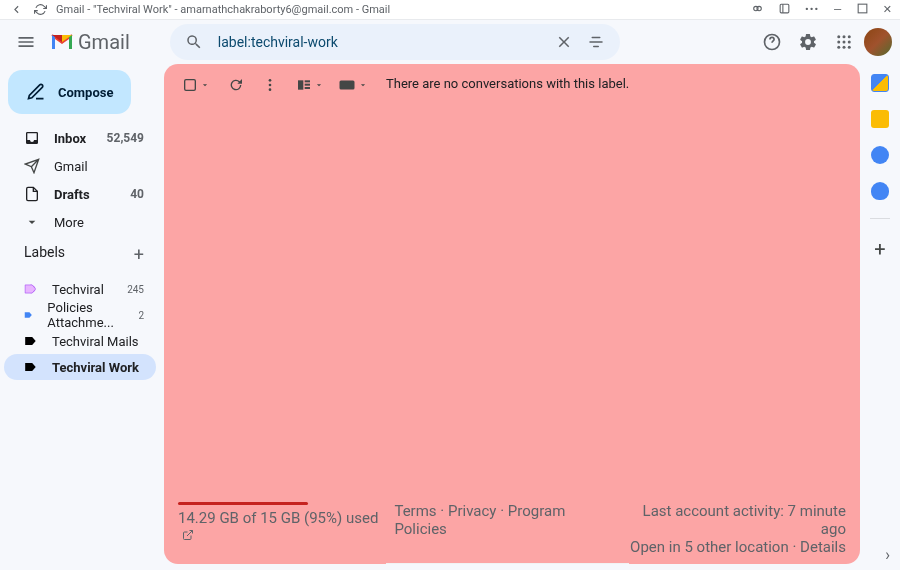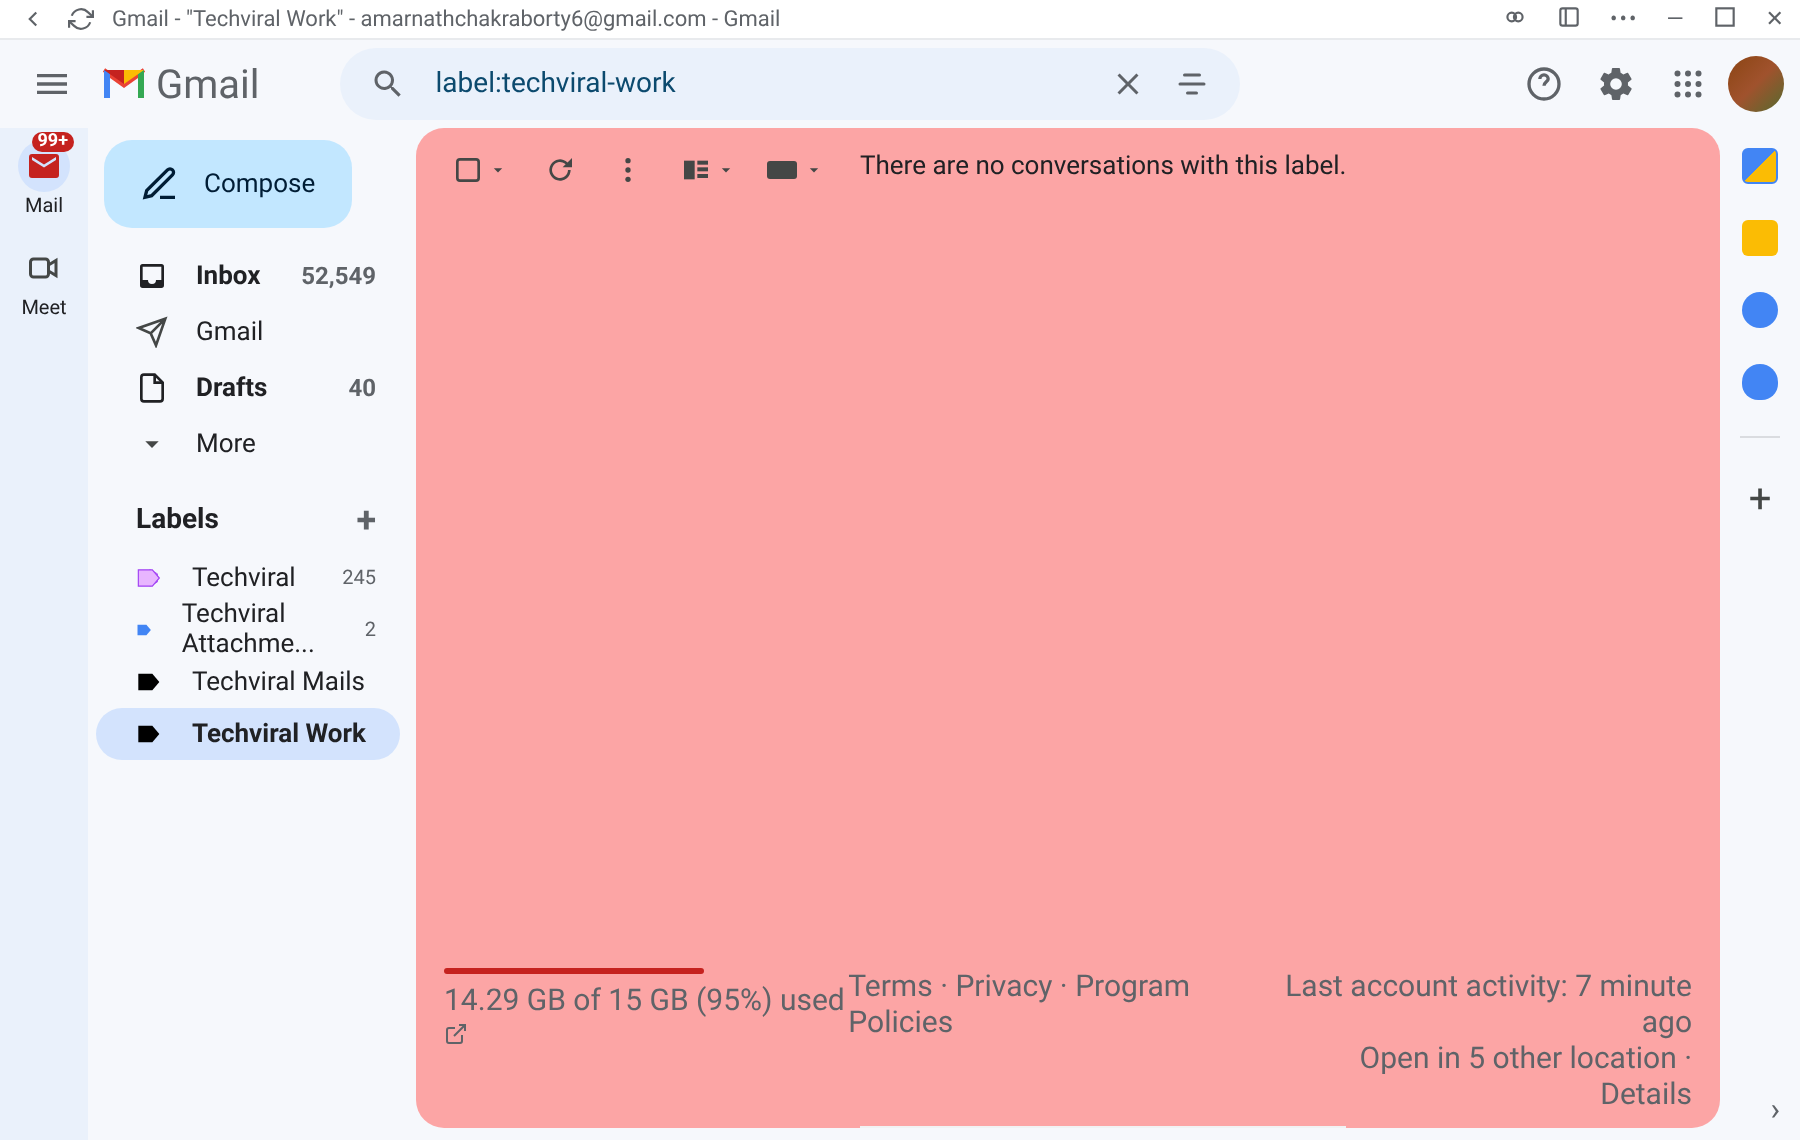"99+" div.leftrail { html: <div> <div> <div> <svg> <path></path> </svg> </div> <span>99+</span> <span>Mail</span> </div> <div> <div> <svg> <rect></rect> <path></path> </svg> </div> <span>Meet</span> </div> </div> -> none }
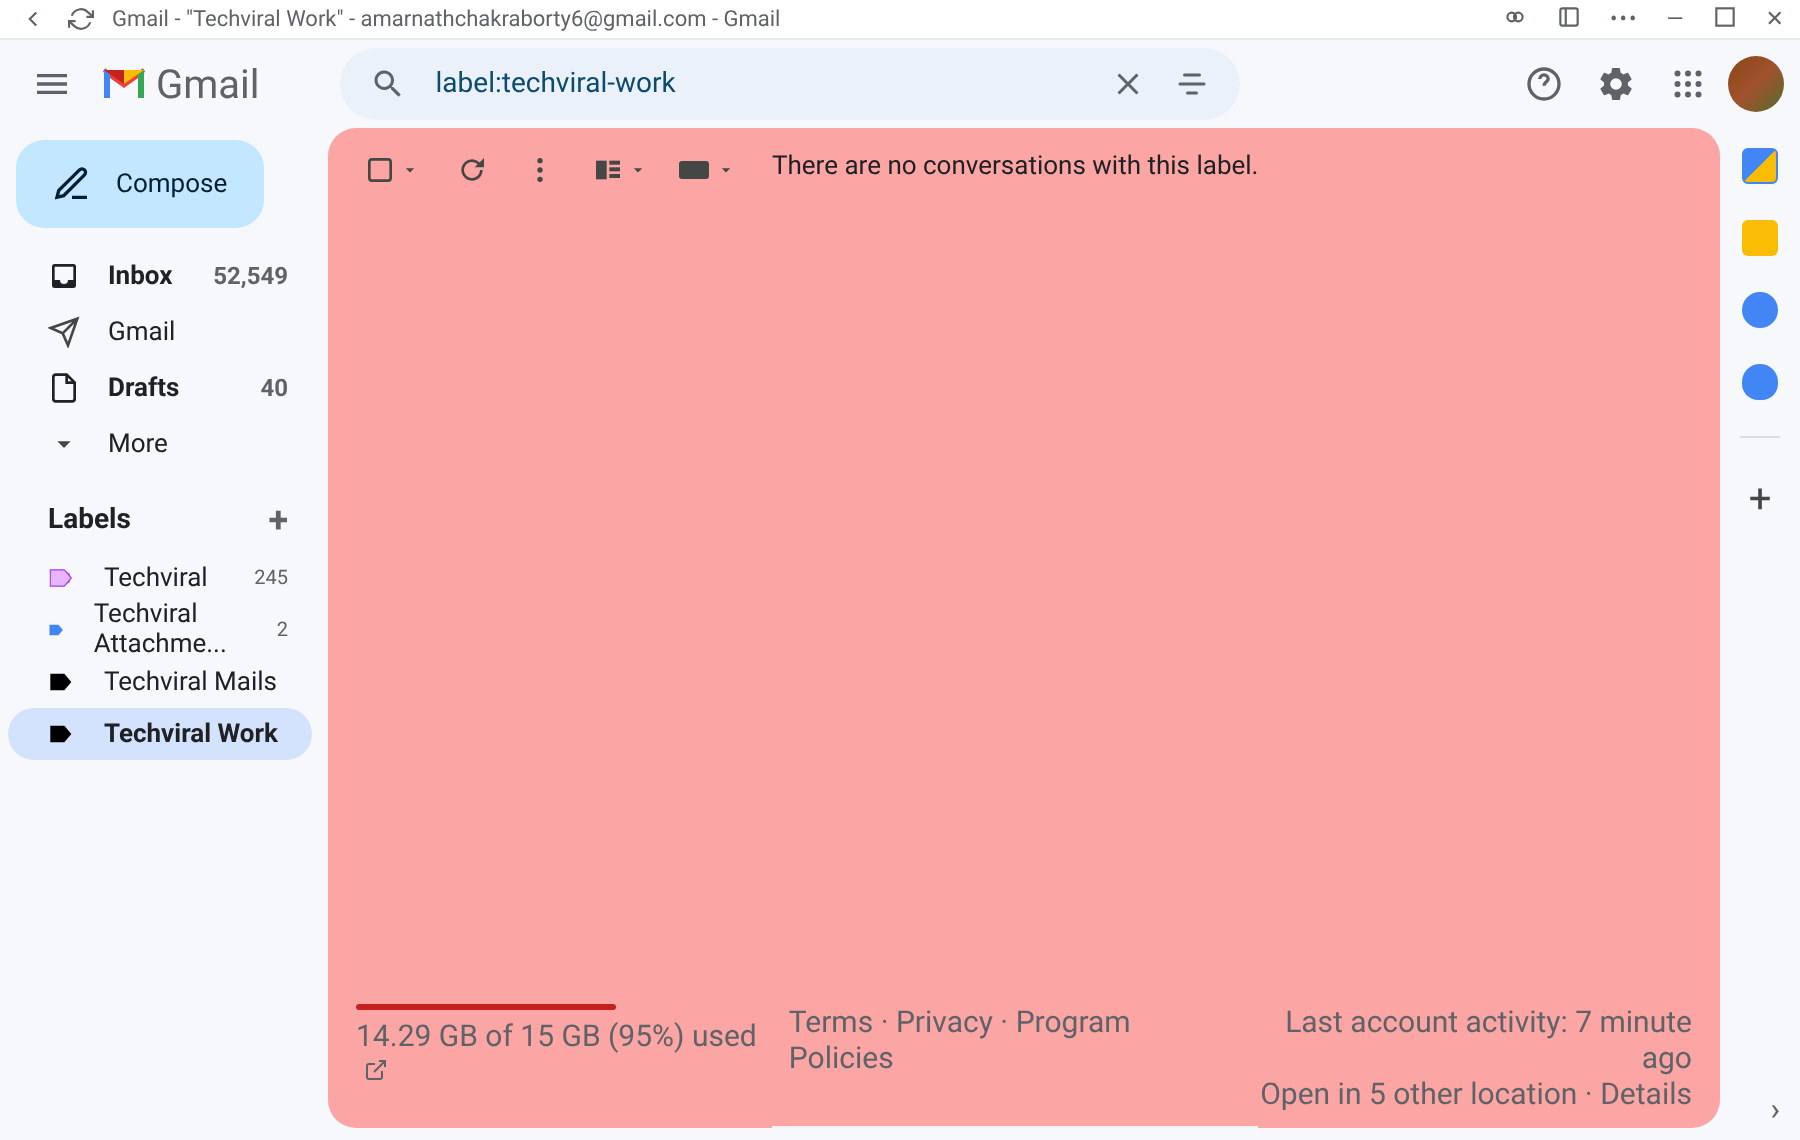"Compose" .compose-btn { font-weight: 400 -> 700 }
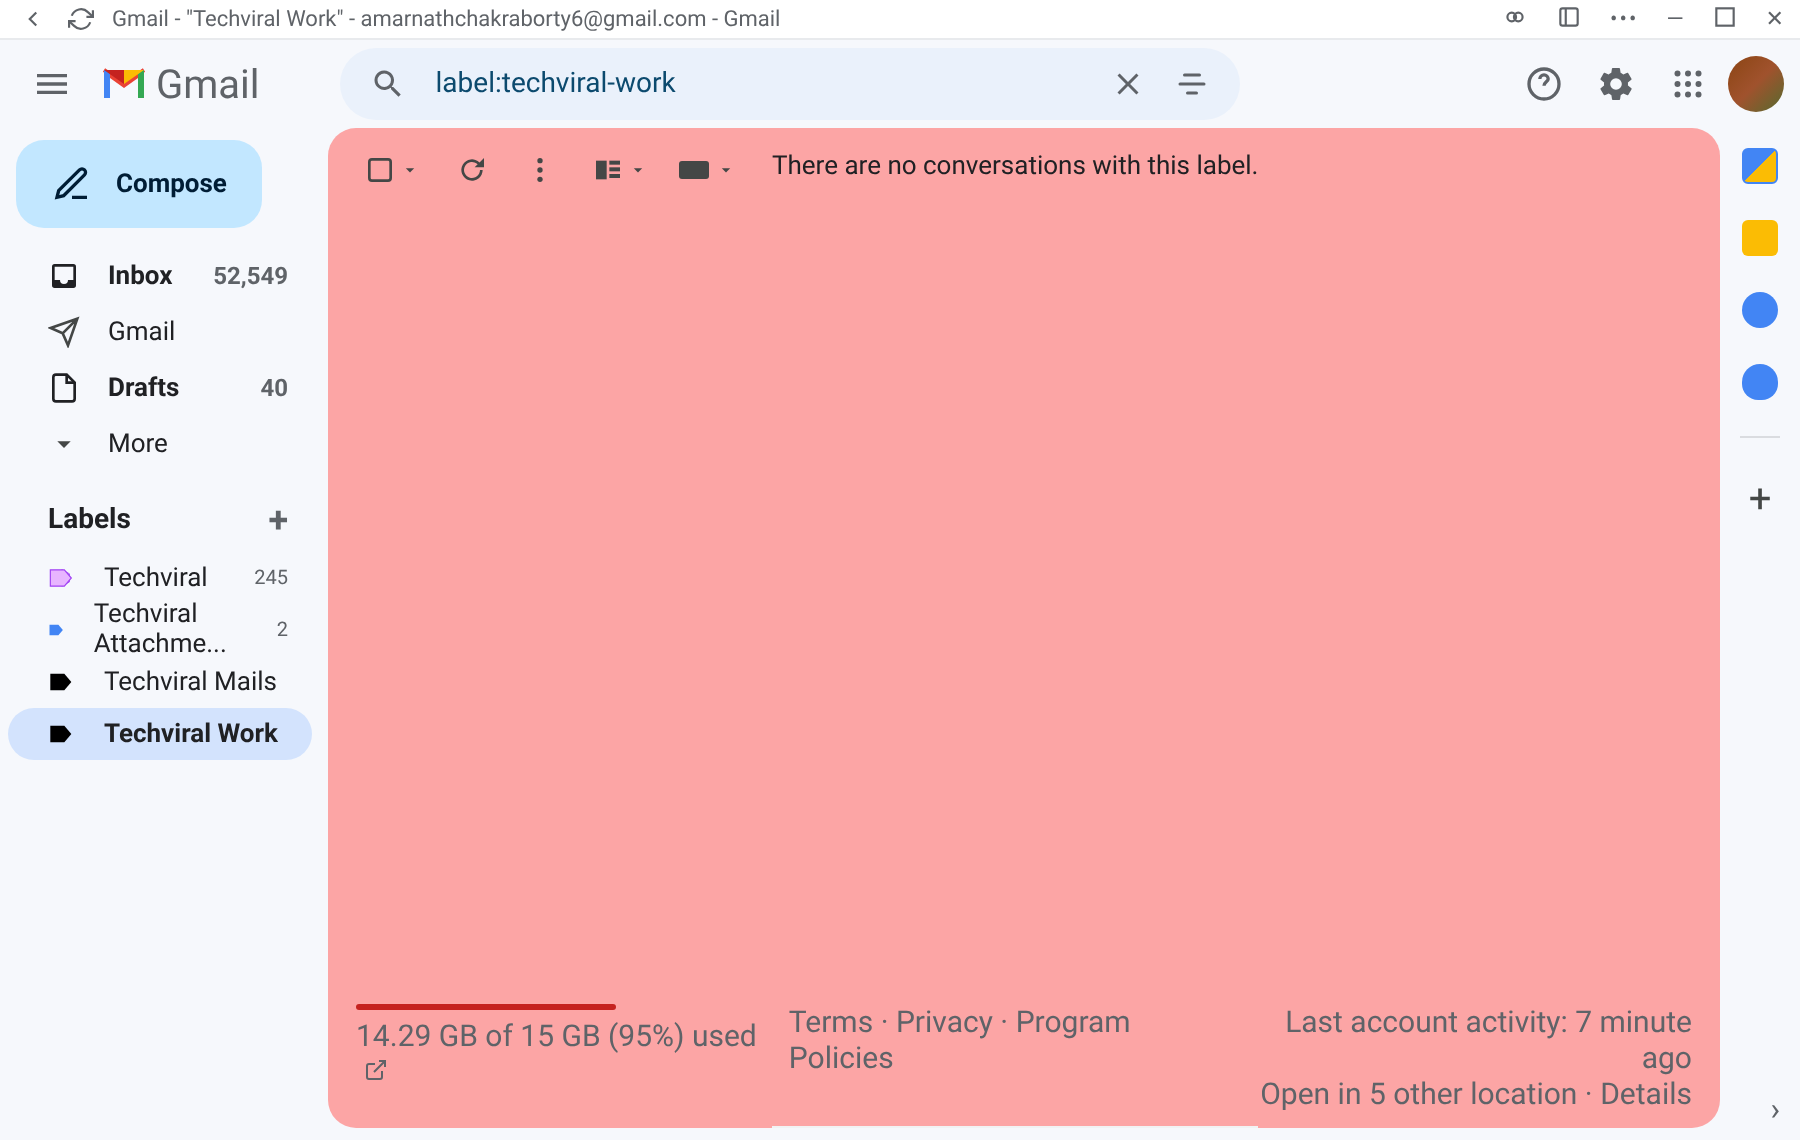"Labels" .labels-header { align-items: center -> flex-start; font-weight: 700 -> 400 }
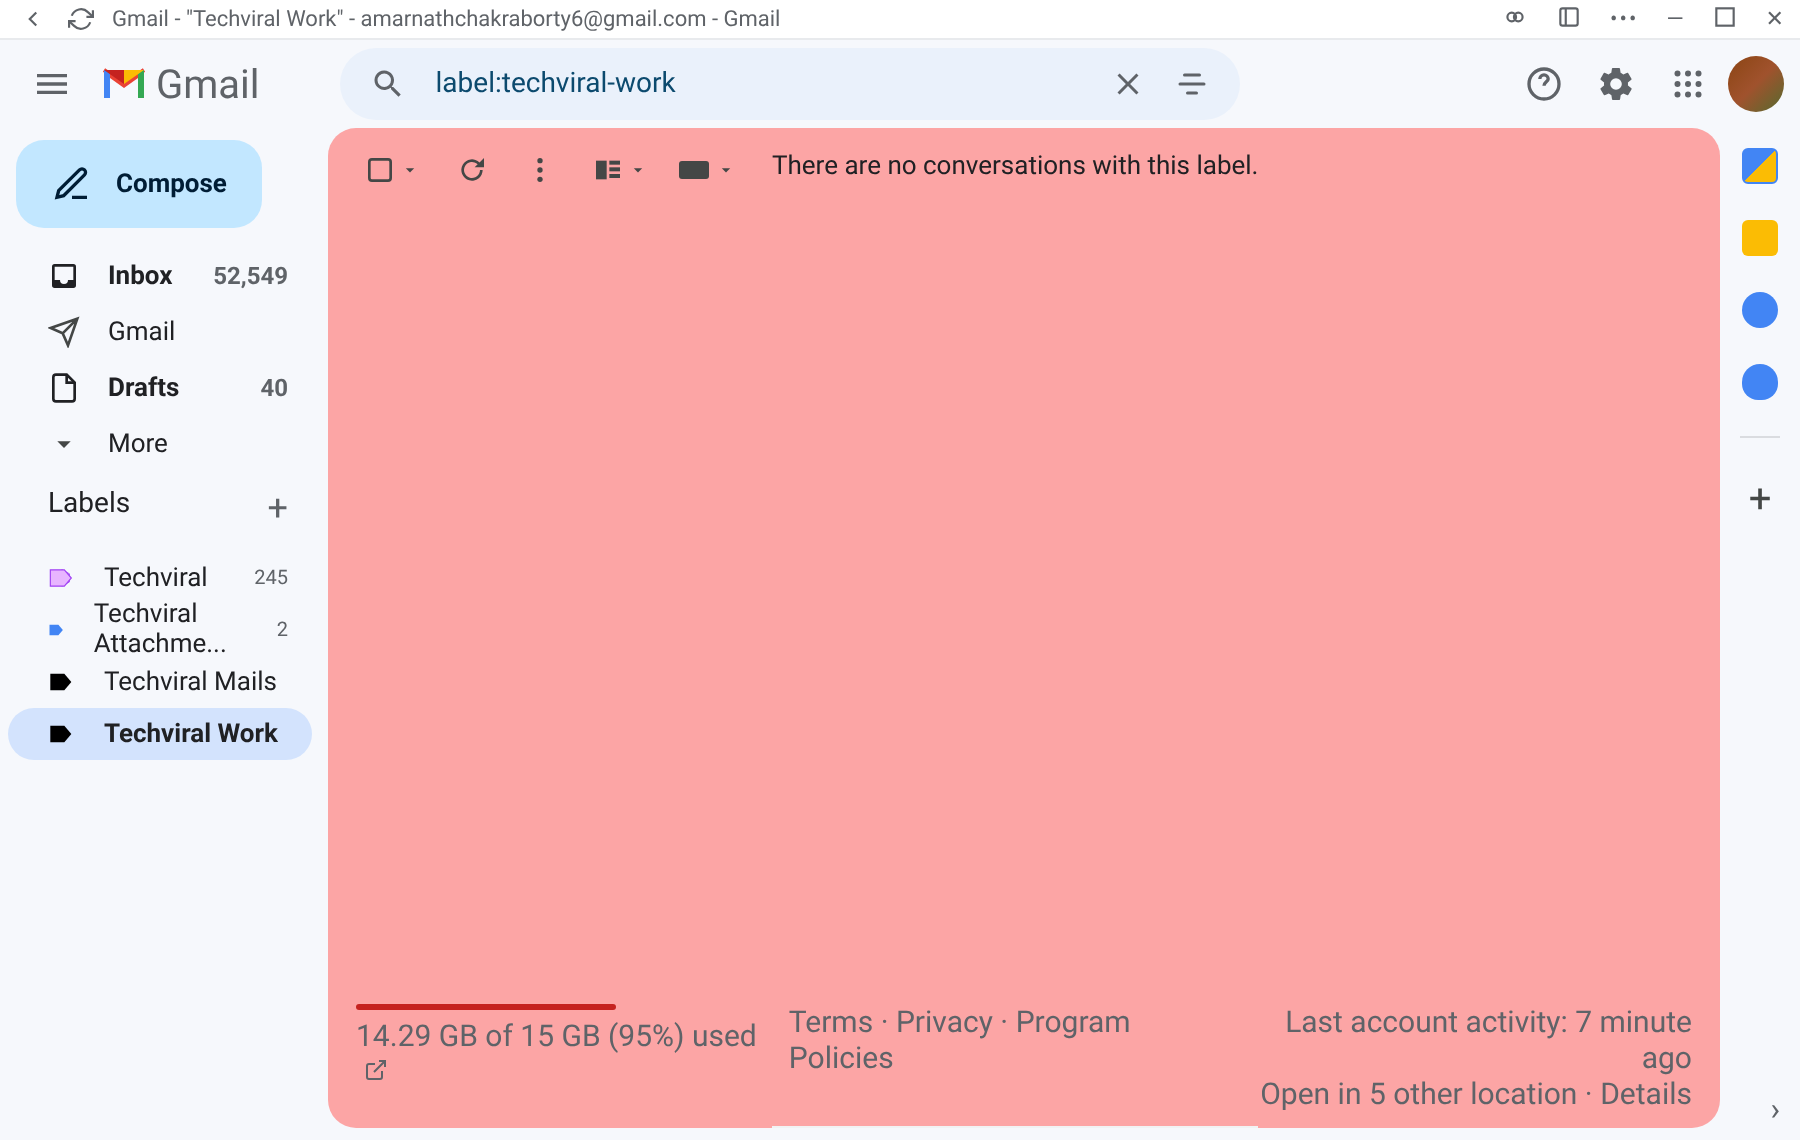"Techviral Attachme..." span { text: Techviral -> Policies }
